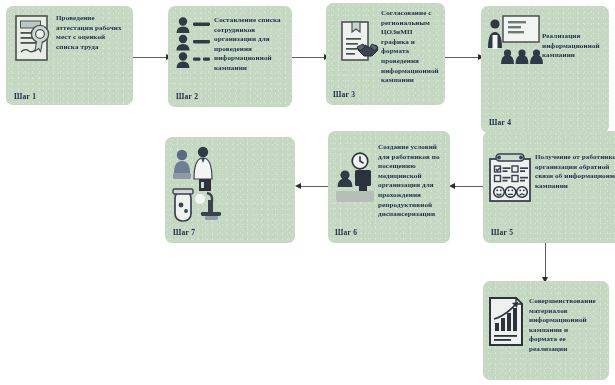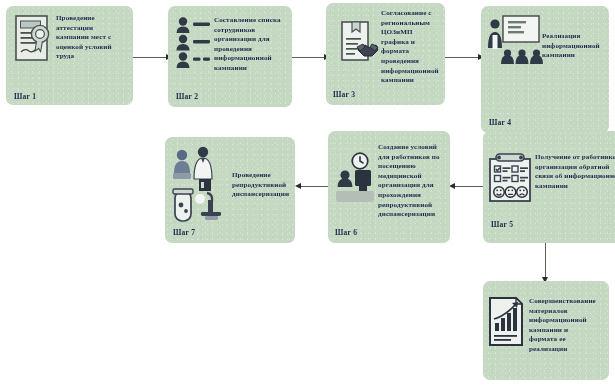"Проведение аттестации кампании мест с" div.step-text { text: кампании мест с оценкой условий -> рабочих мест с оценкой списка }
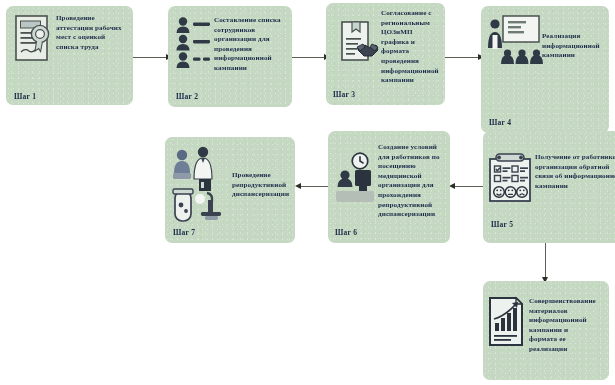"Проведение репродуктивной" div.step-text { html: <div>Проведение репродуктивной диспансеризации</div> -> none }
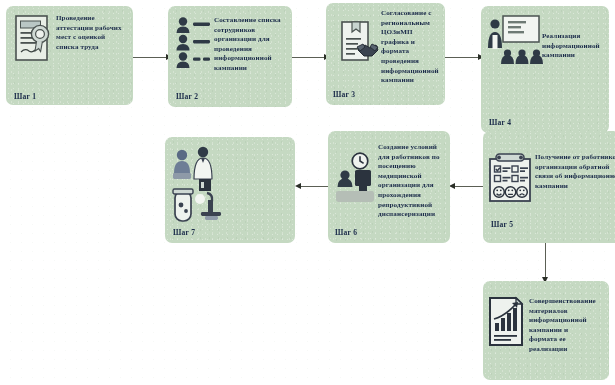"Шаг 5" div.step-label { bottom: 14px -> 6px }
